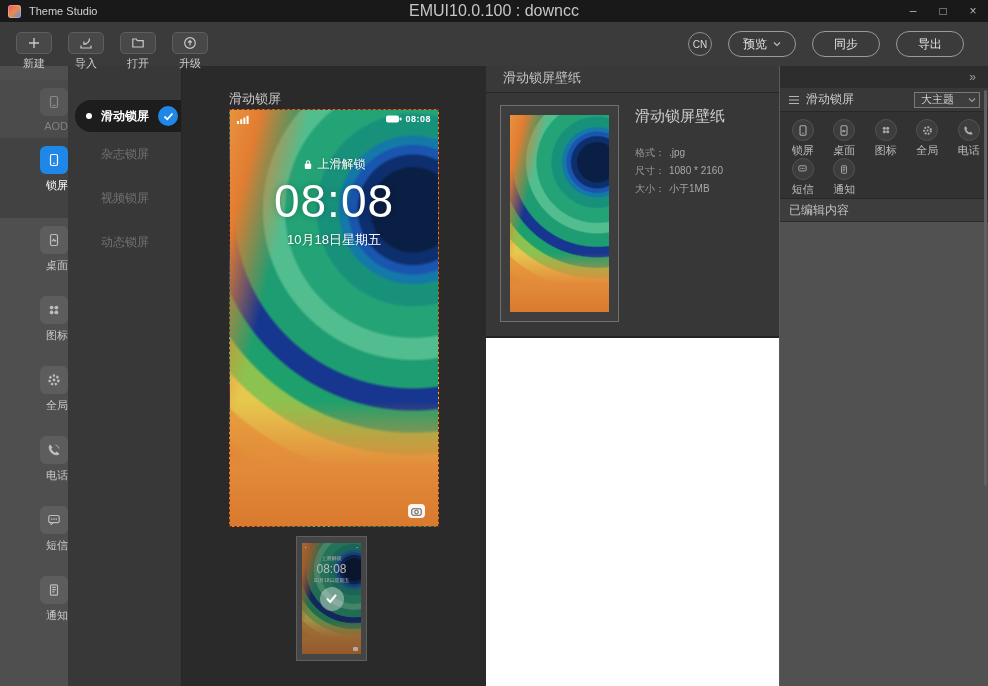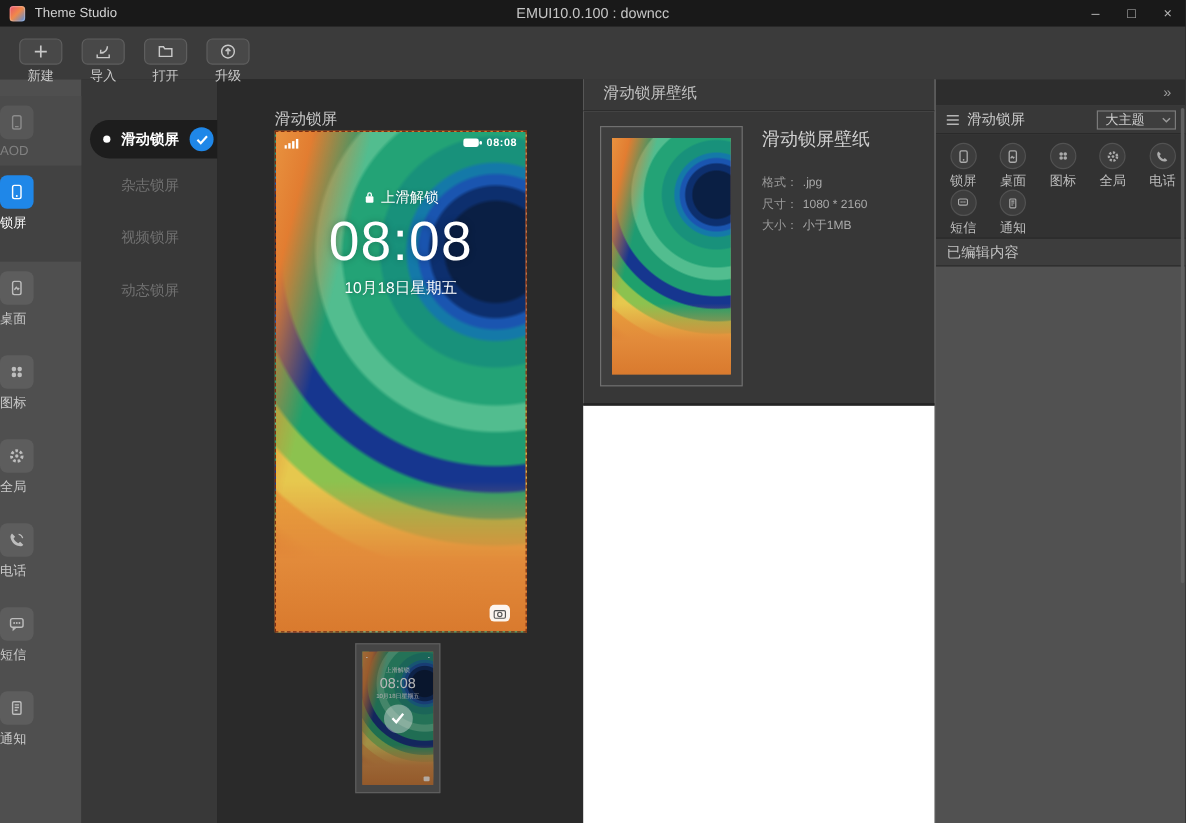"EMUI10.0.100 : downcc" .doc-title { font-size: 12px -> 16px }
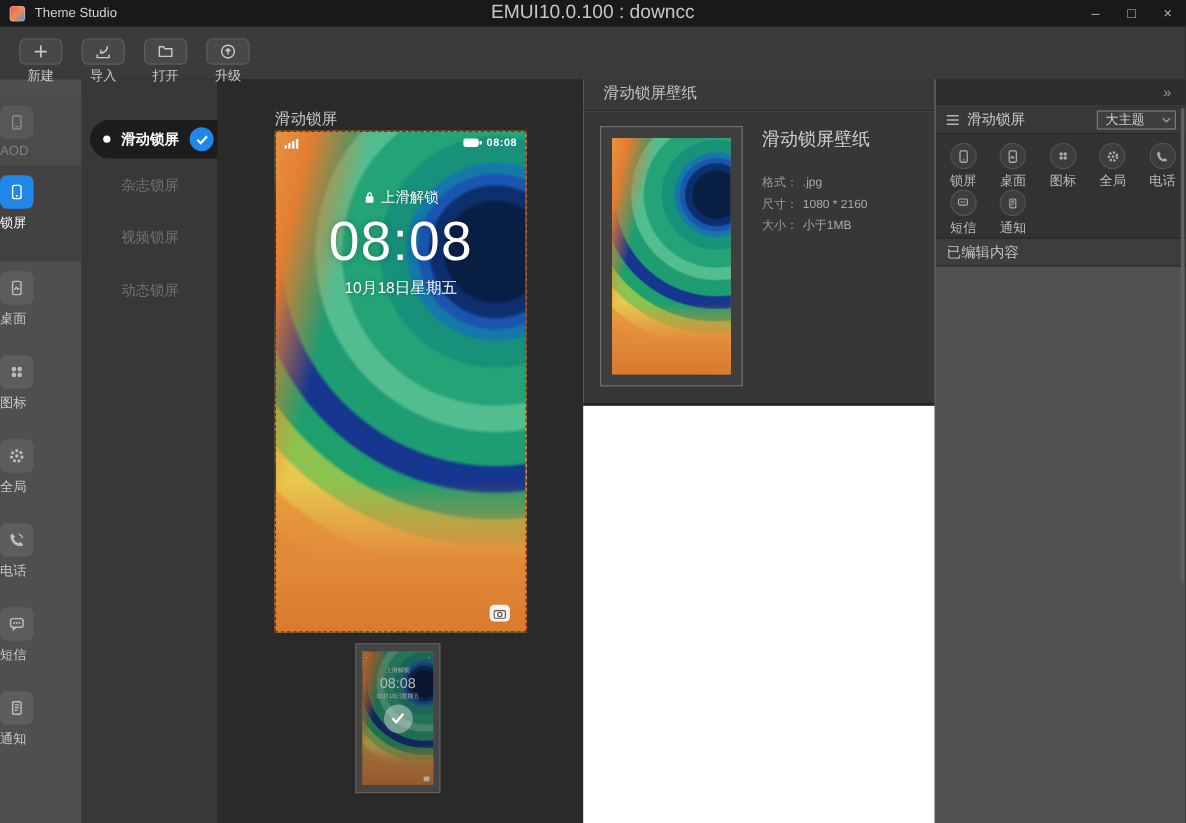"CN" div.toolbar-right { html: none -> <div> <div>CN</div> <div> <span>预览</span> <span> <svg> <path></path> </svg> </span> </div> <div> <span>同步</span> </div> <div> <span>导出</span> </div> </div> }
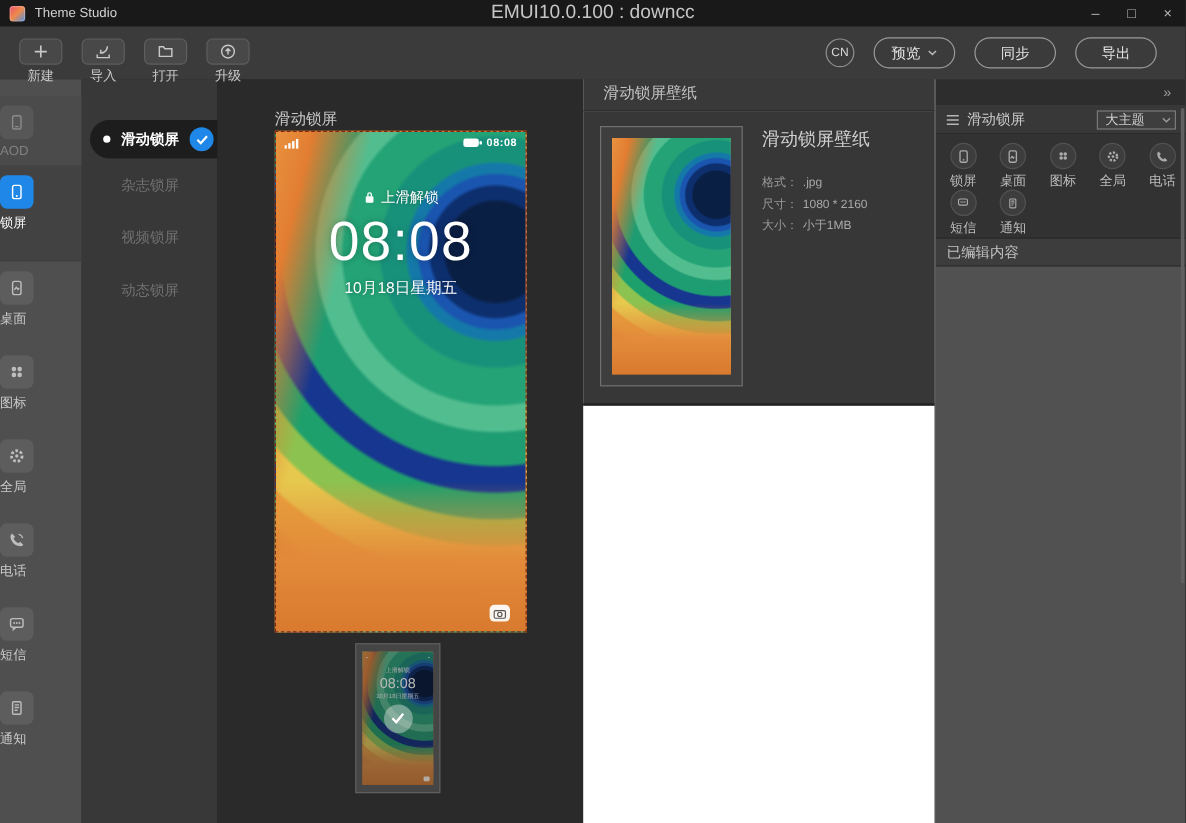"AOD" .s1-item { align-items: flex-start -> flex-end }
